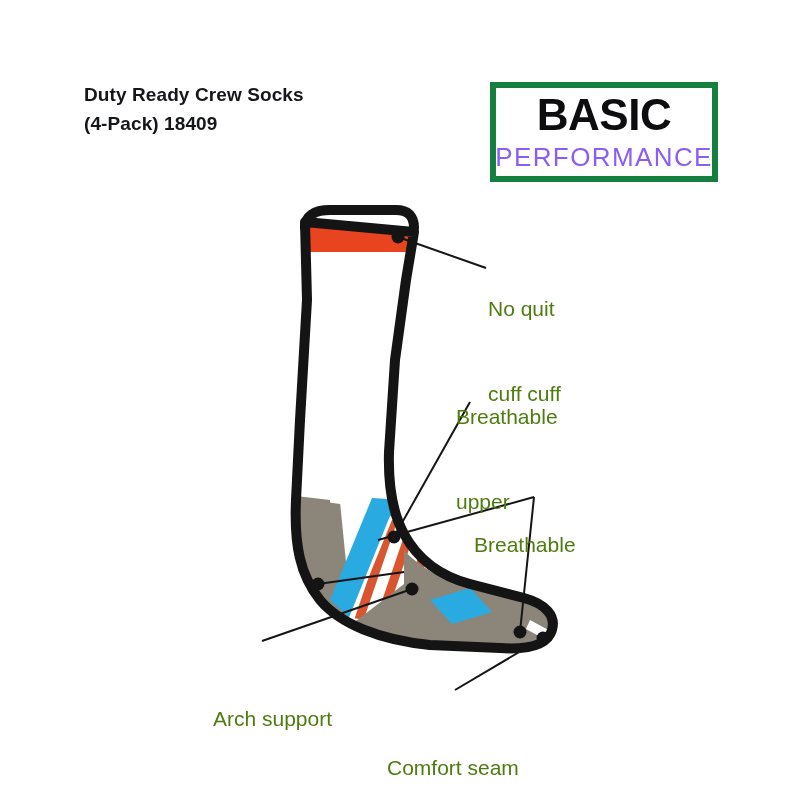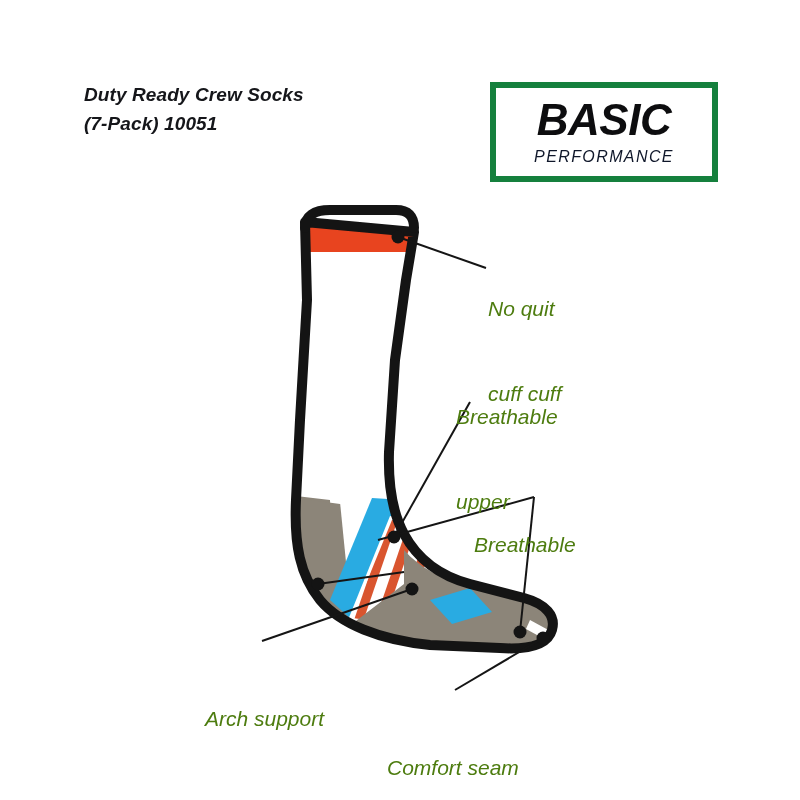"Duty Ready Crew Socks" #page { font-style: italic -> none }
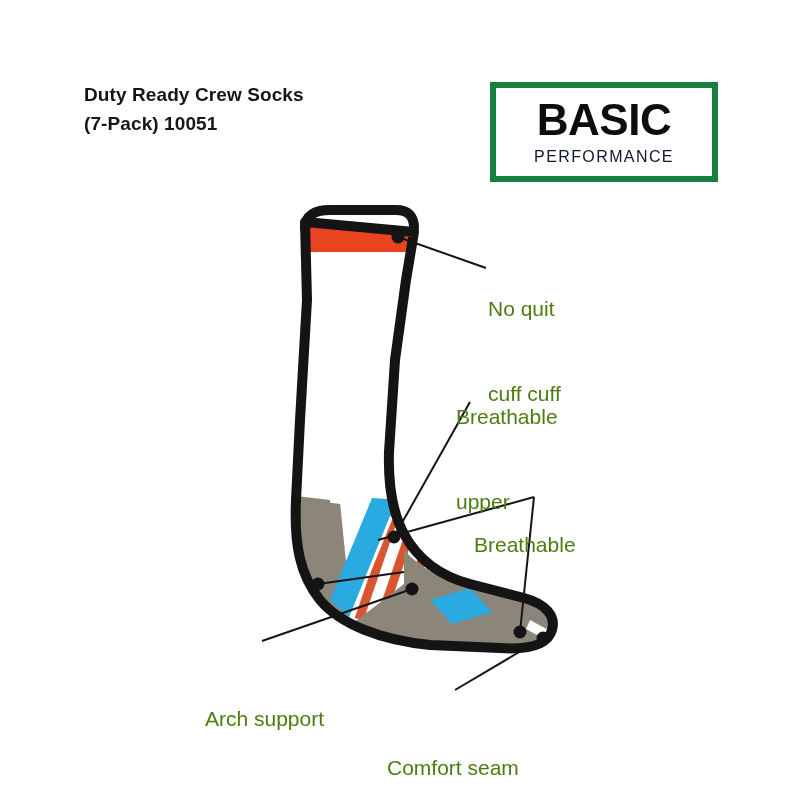"(7-Pack) 10051" div.title-line { text: 7-Pack) 10051 -> 4-Pack) 18409 }
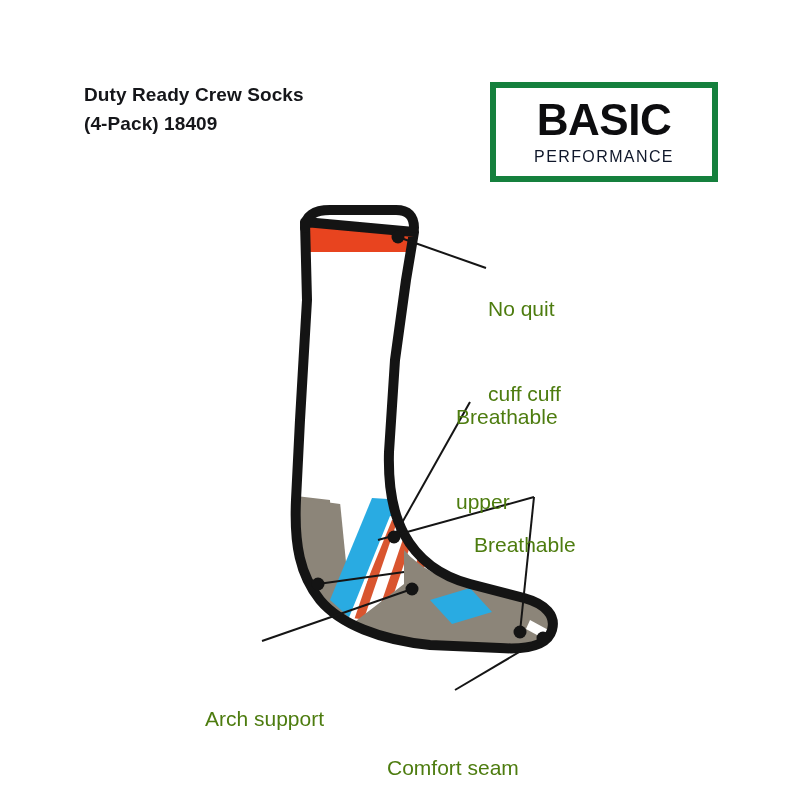"PERFORMANCE" .badge-sub { color: #0f172a -> #8b5cf6; font-size: 16px -> 26px }
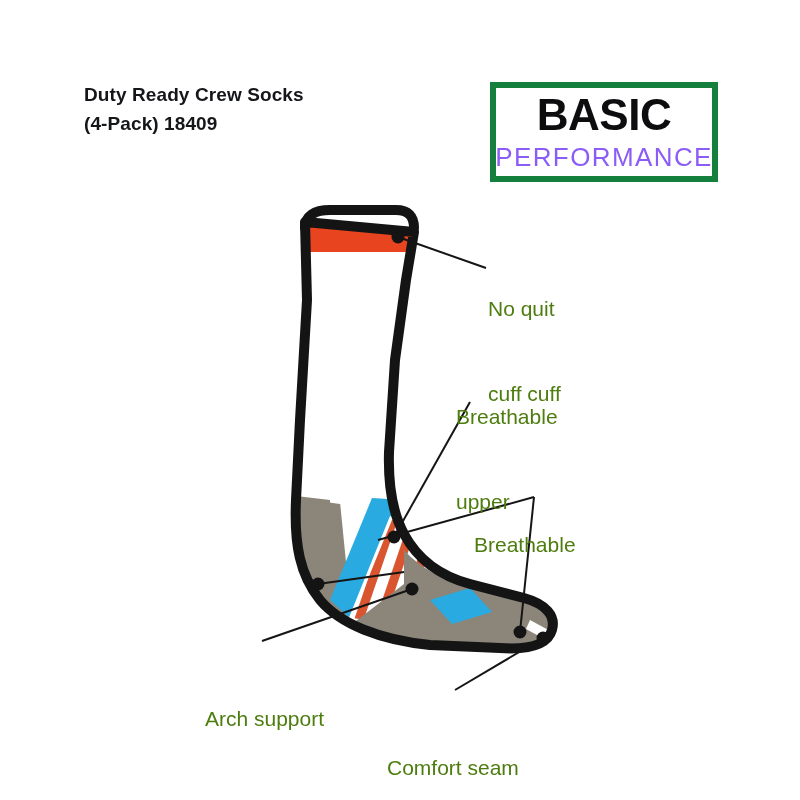"Arch support" #lbl-arch { left: 205px -> 213px }
